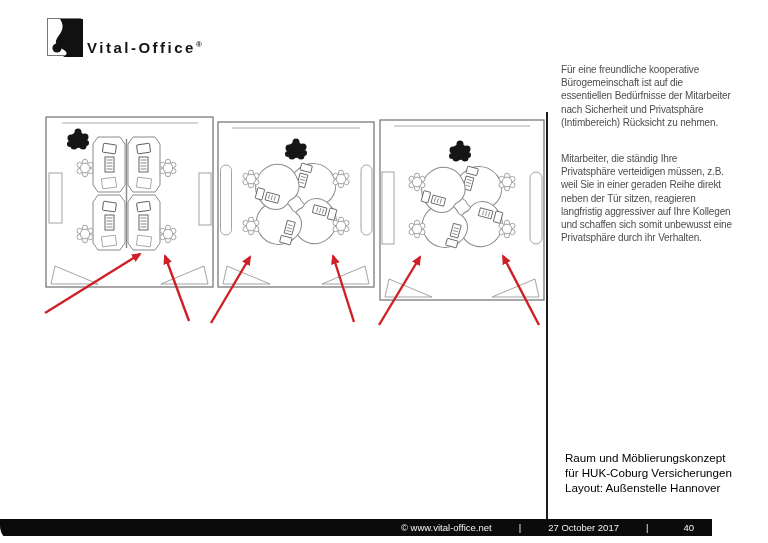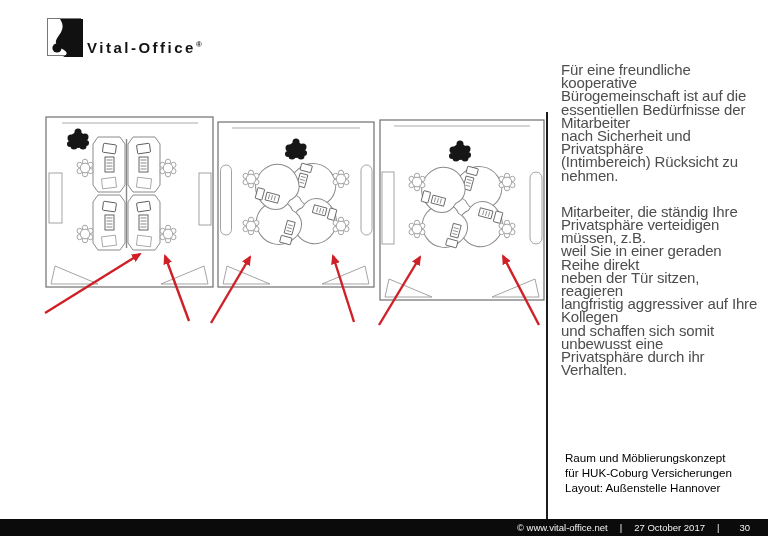"Vital-Office®" .page { border-radius: none -> 17px }
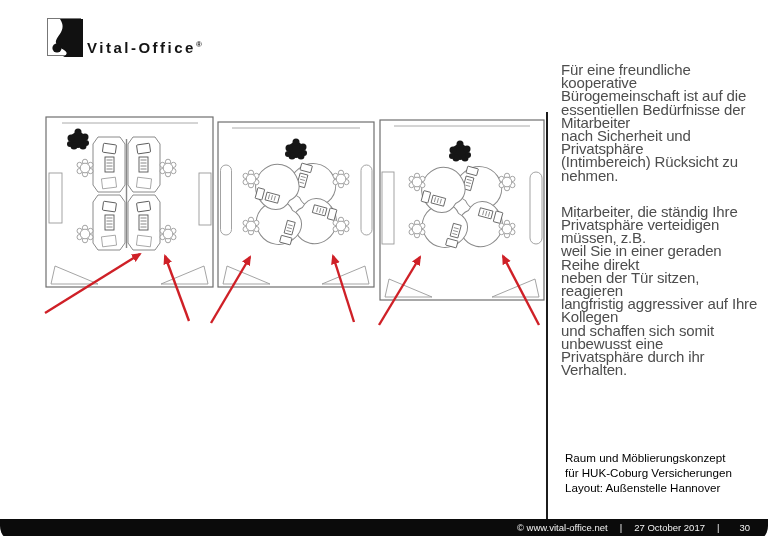"Für eine freundliche kooperative" .para { font-size: 15px -> 10px }
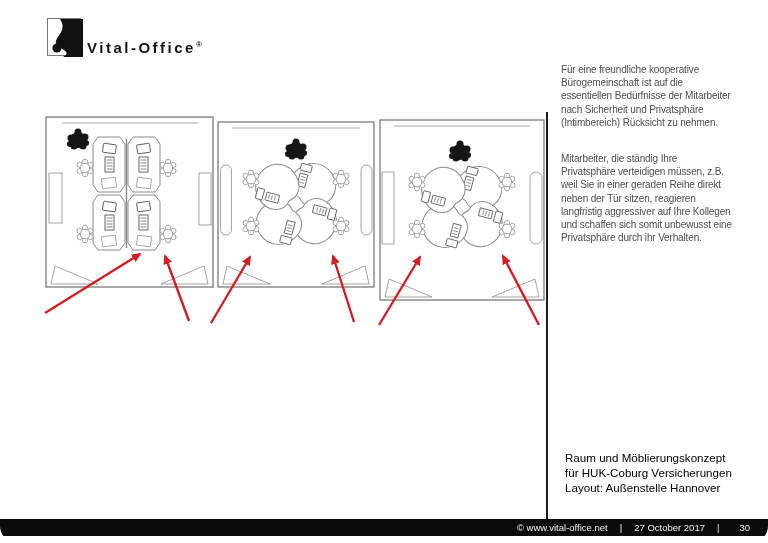"© www.vital-office.net" .footer { gap: 12px -> 27px; width: 768px -> 712px }
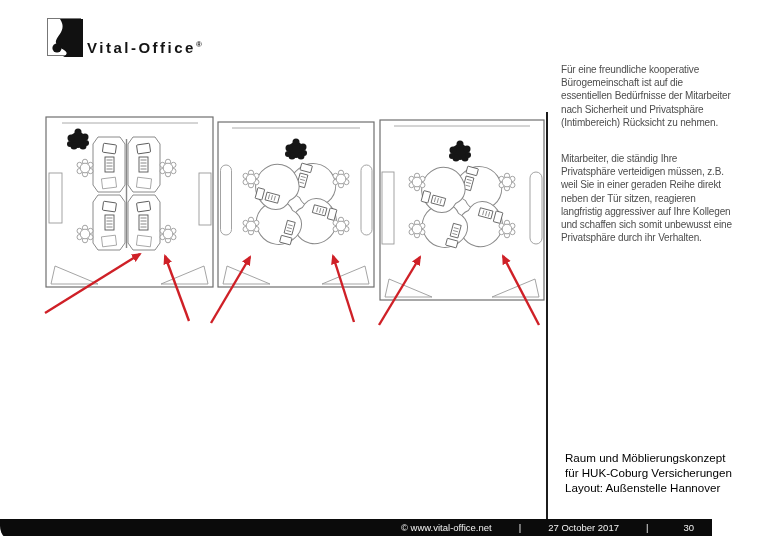"30" span.pageno { text: 30 -> 40 }
